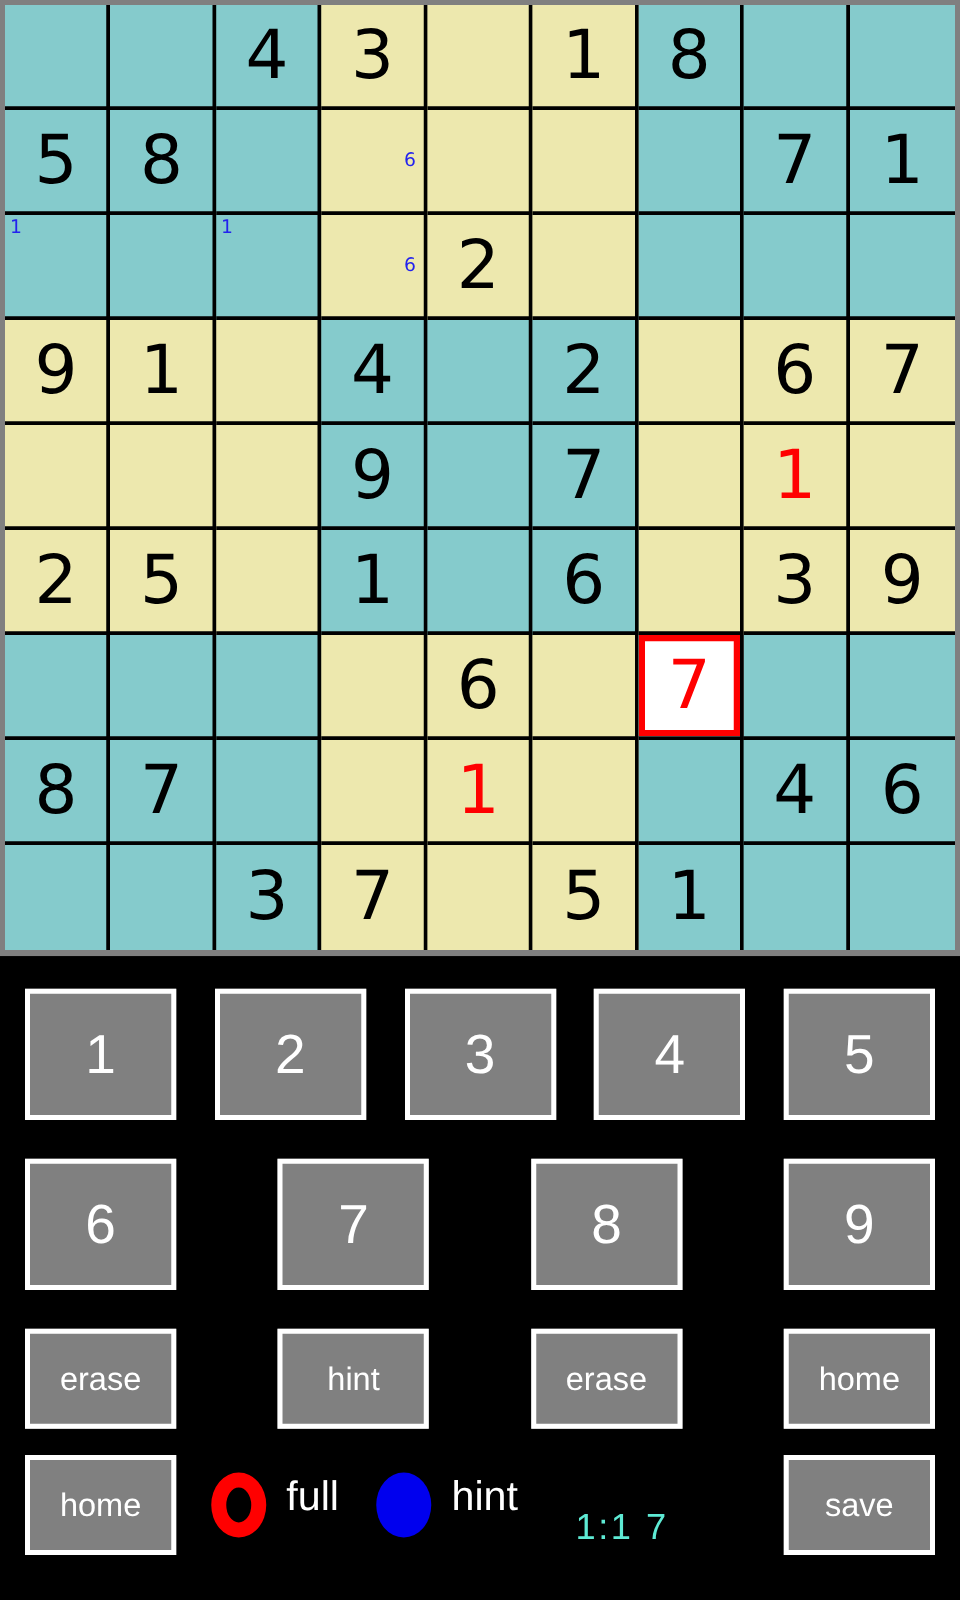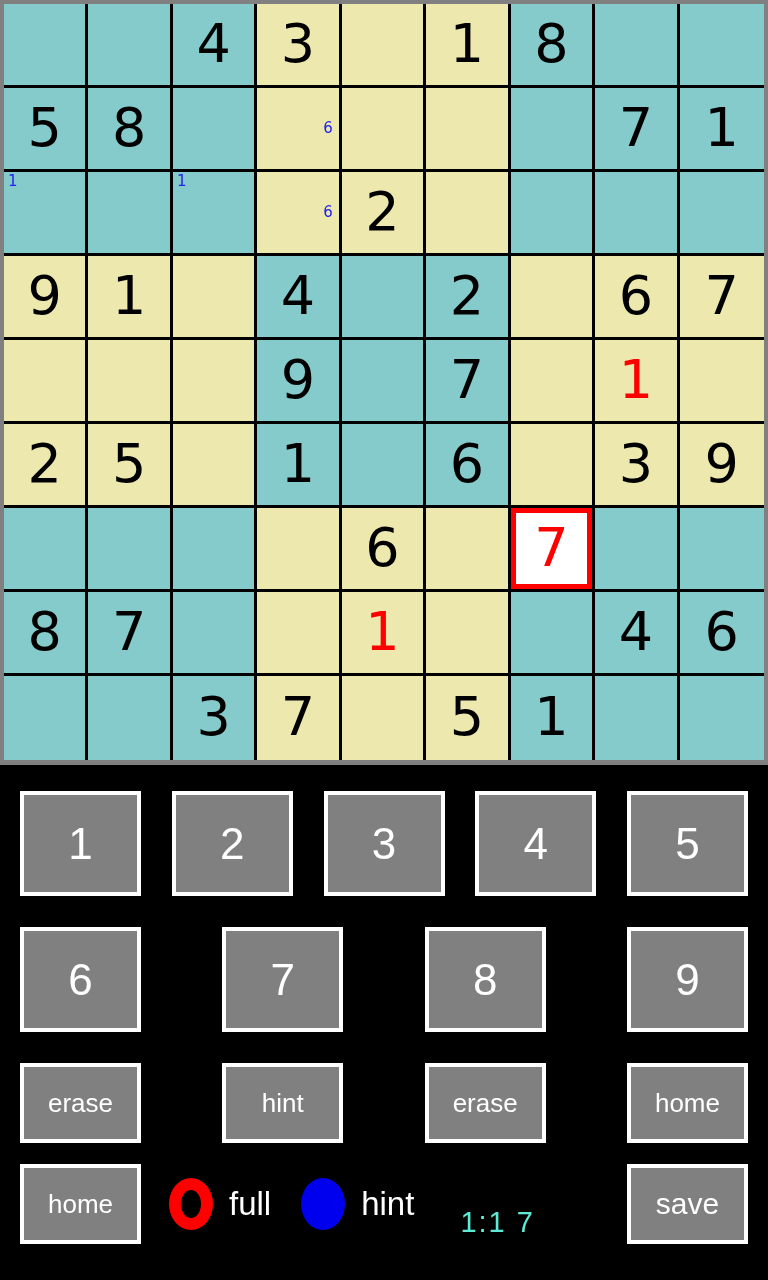"full" .mode-group { align-items: center -> flex-start }
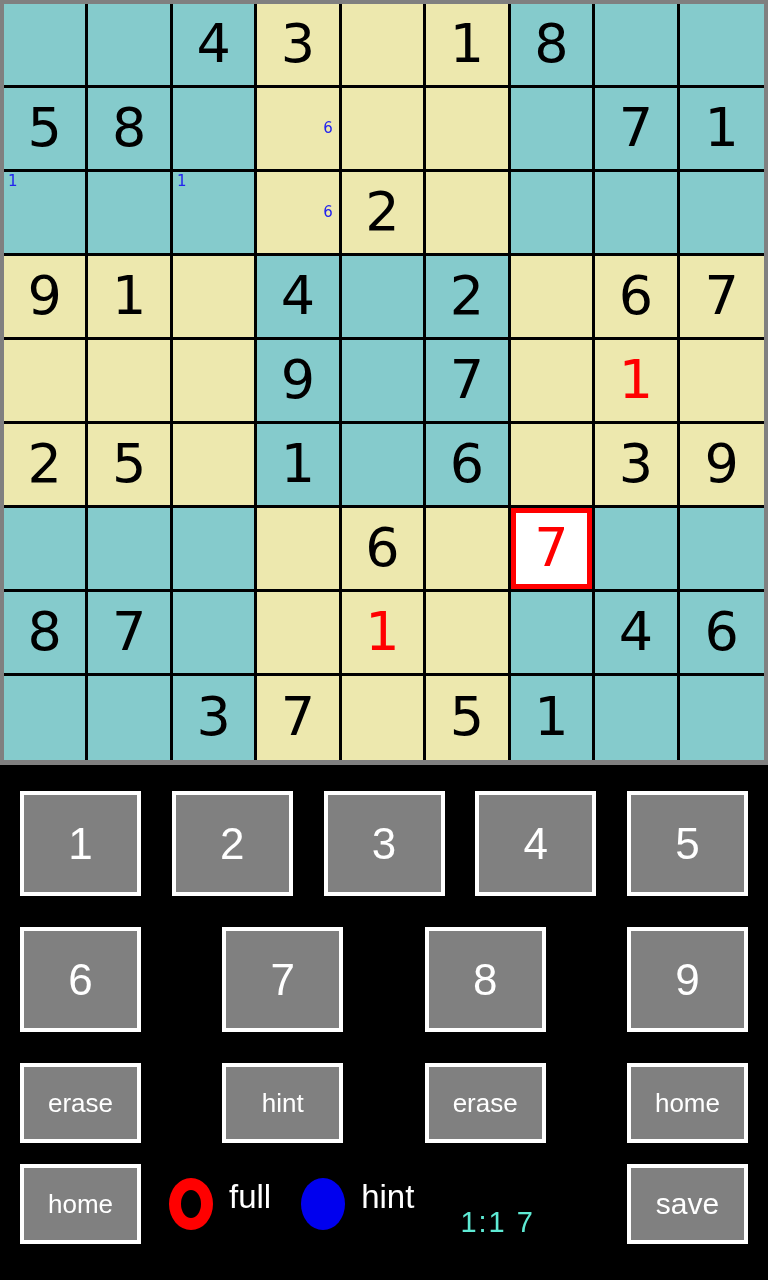"save" #save-btn { font-size: 30px -> 26px }
